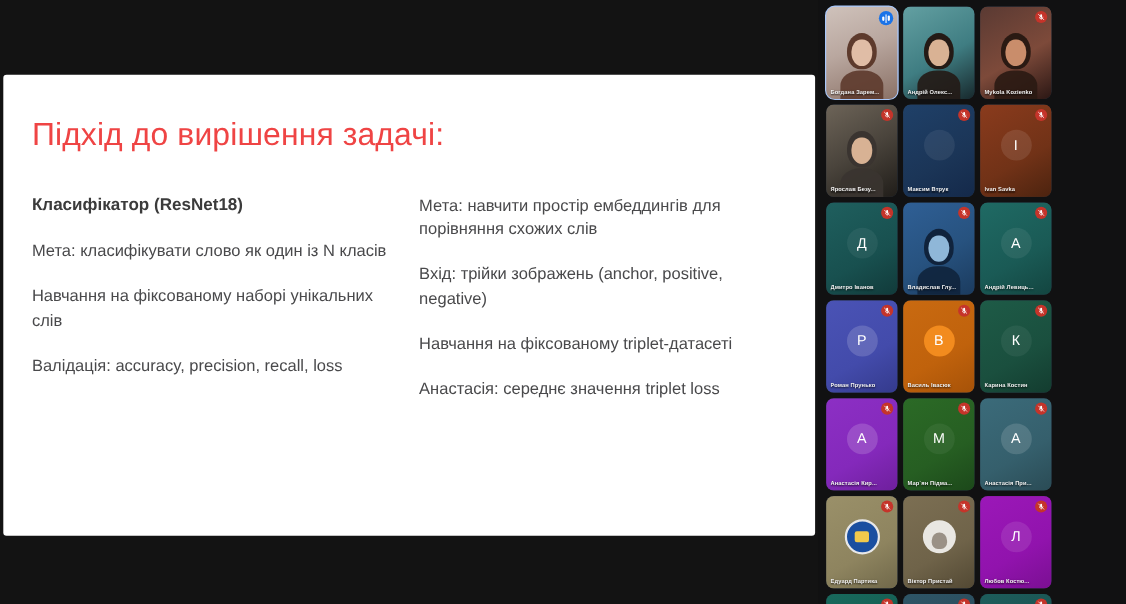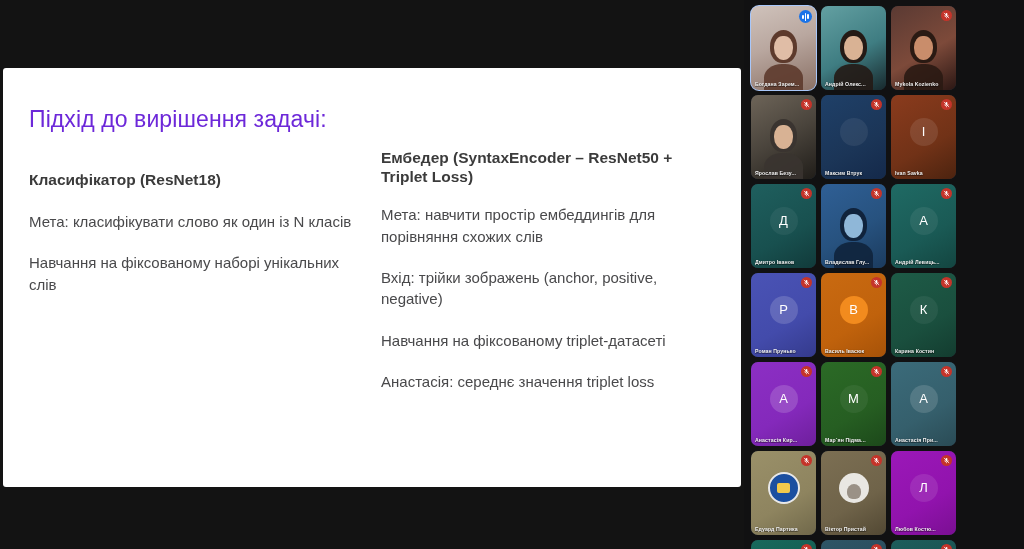"Підхід до вирішення задачі:" #slide-title { color: #6d28d9 -> #ef4444; font-size: 23px -> 29px }
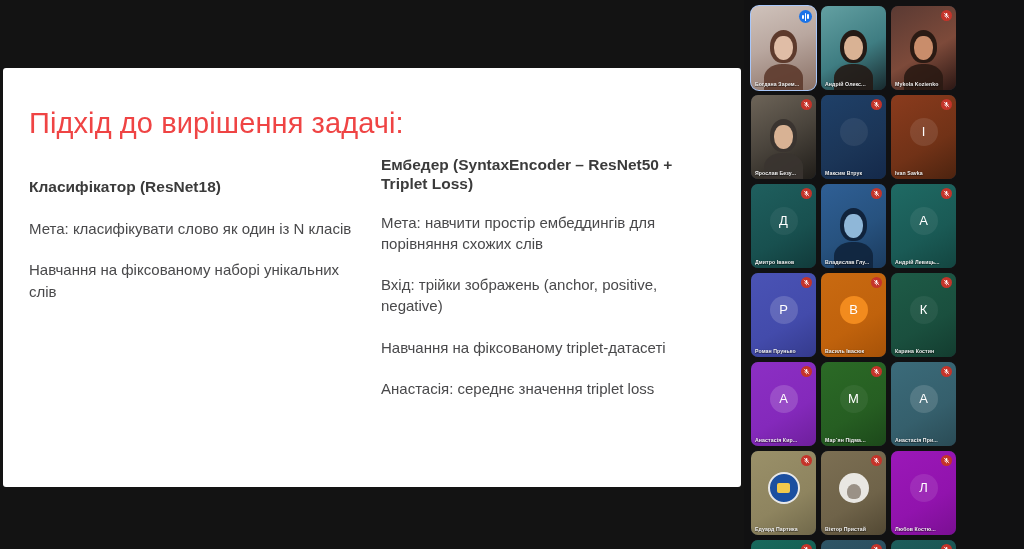"Ембедер (SyntaxEncoder – ResNet50 +" div.col-head { html: <div>Ембедер (SyntaxEncoder – ResNet50 + Triplet Loss)</div> -> none }
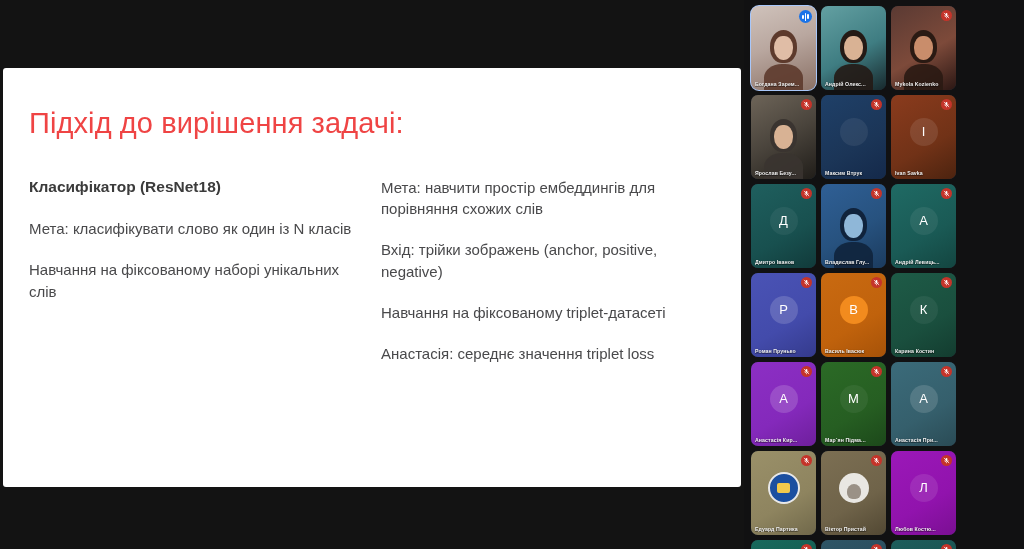"Валідація: accuracy, precision, recall," p.para { html: none -> <p>Валідація: accuracy, precision, recall, loss</p> }
